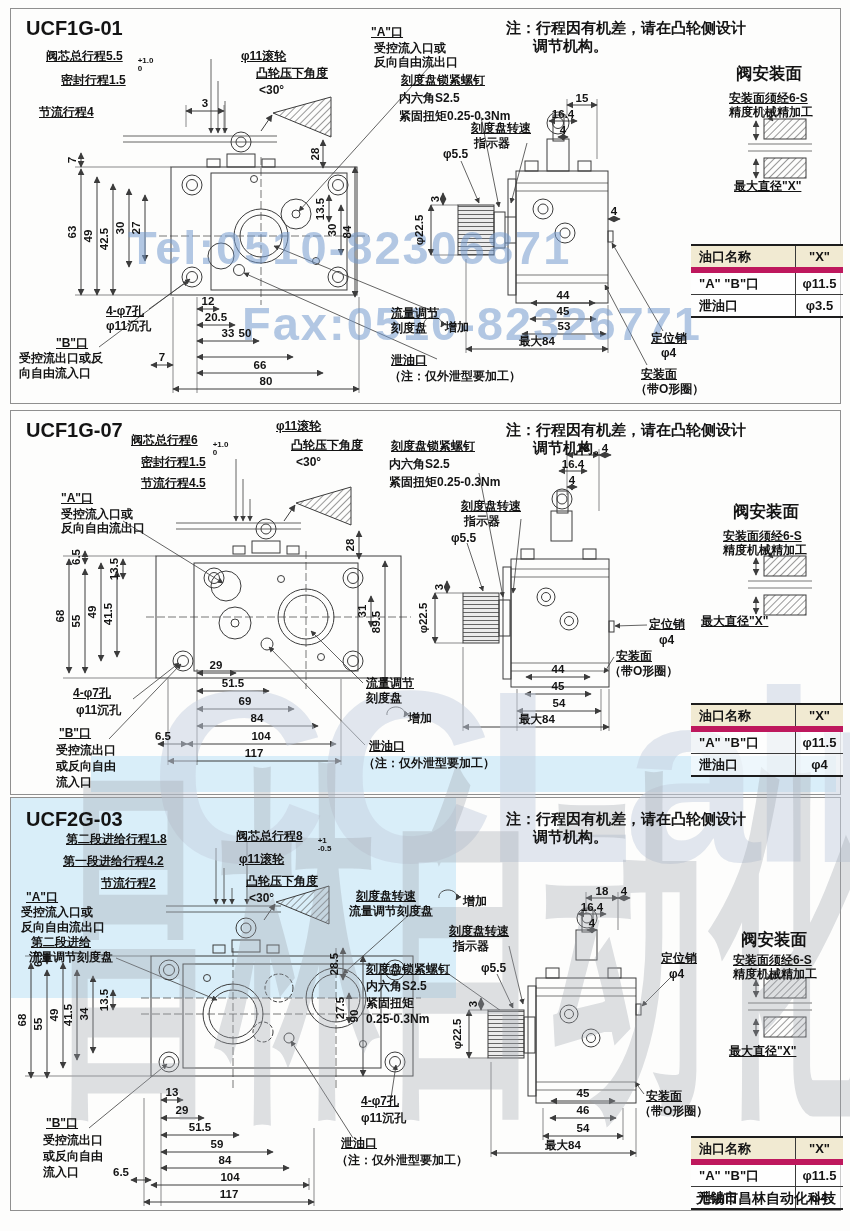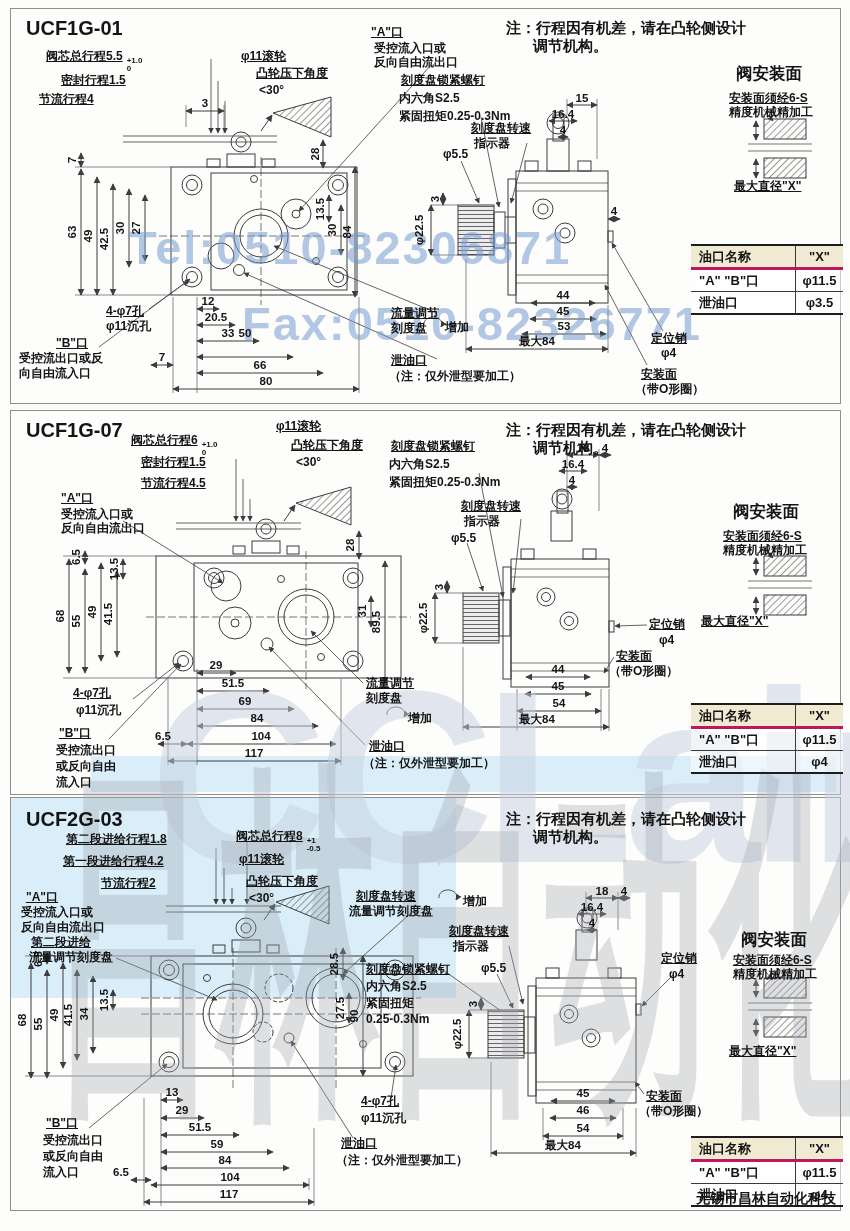"+1.0" .tol { margin-left: 4px -> 15px }
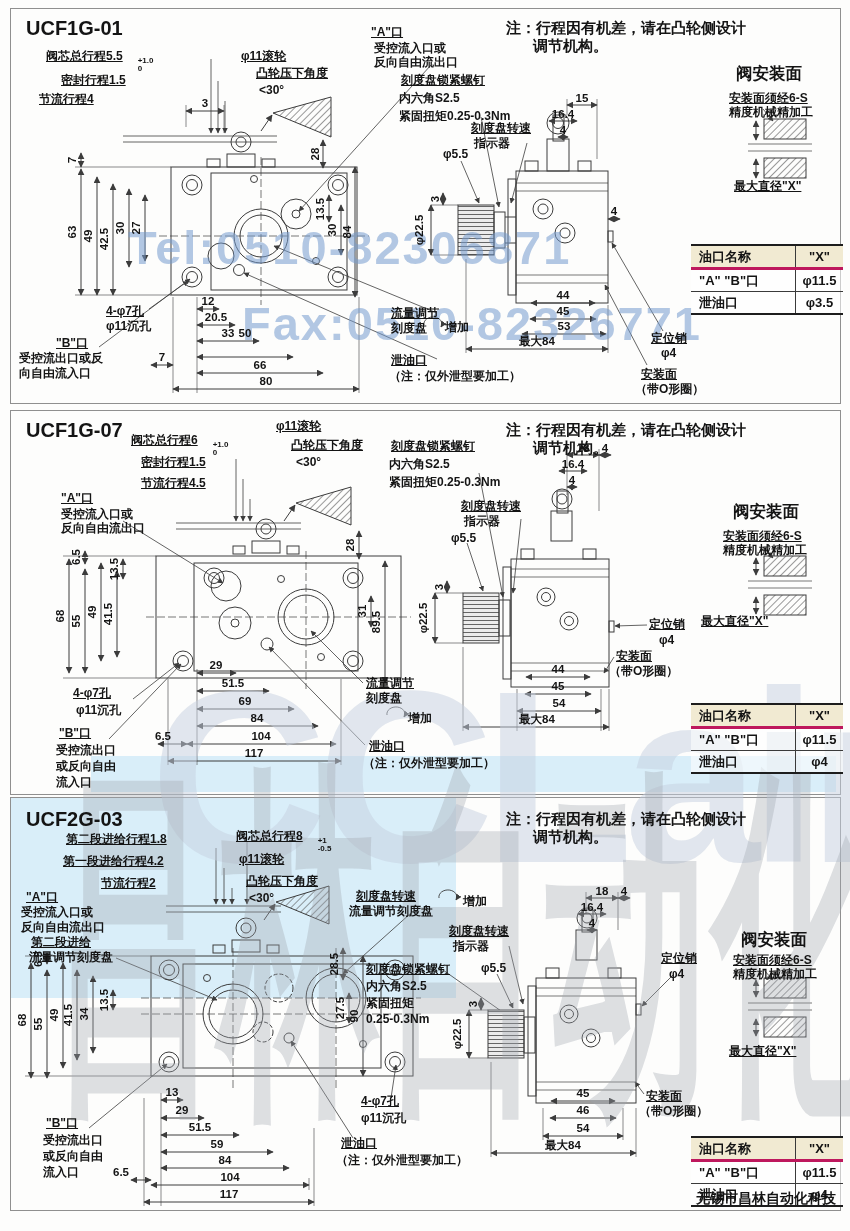"节流行程4" span.lbl { top: 83px -> 96px }
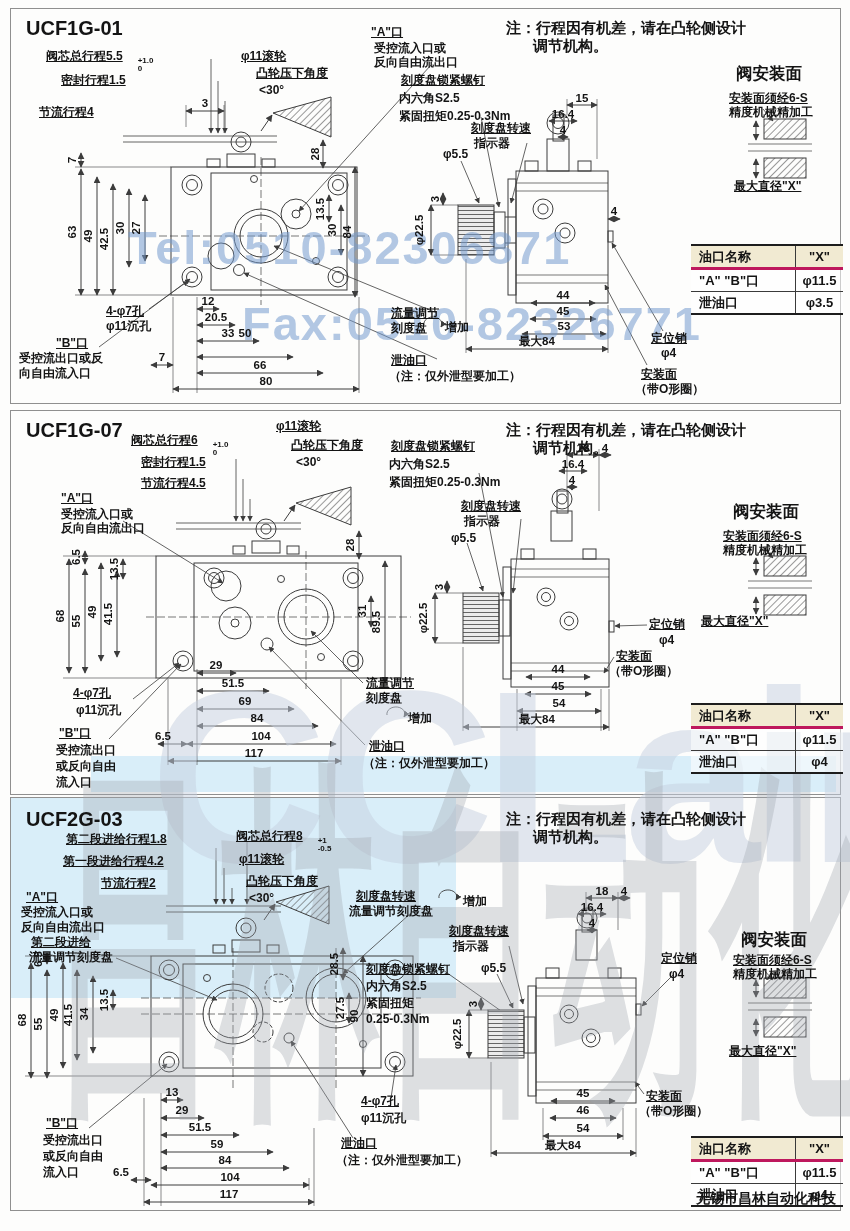"油口名称" .ptable .hd { border-bottom: 3px solid #be185d -> 6px solid #be185d }
